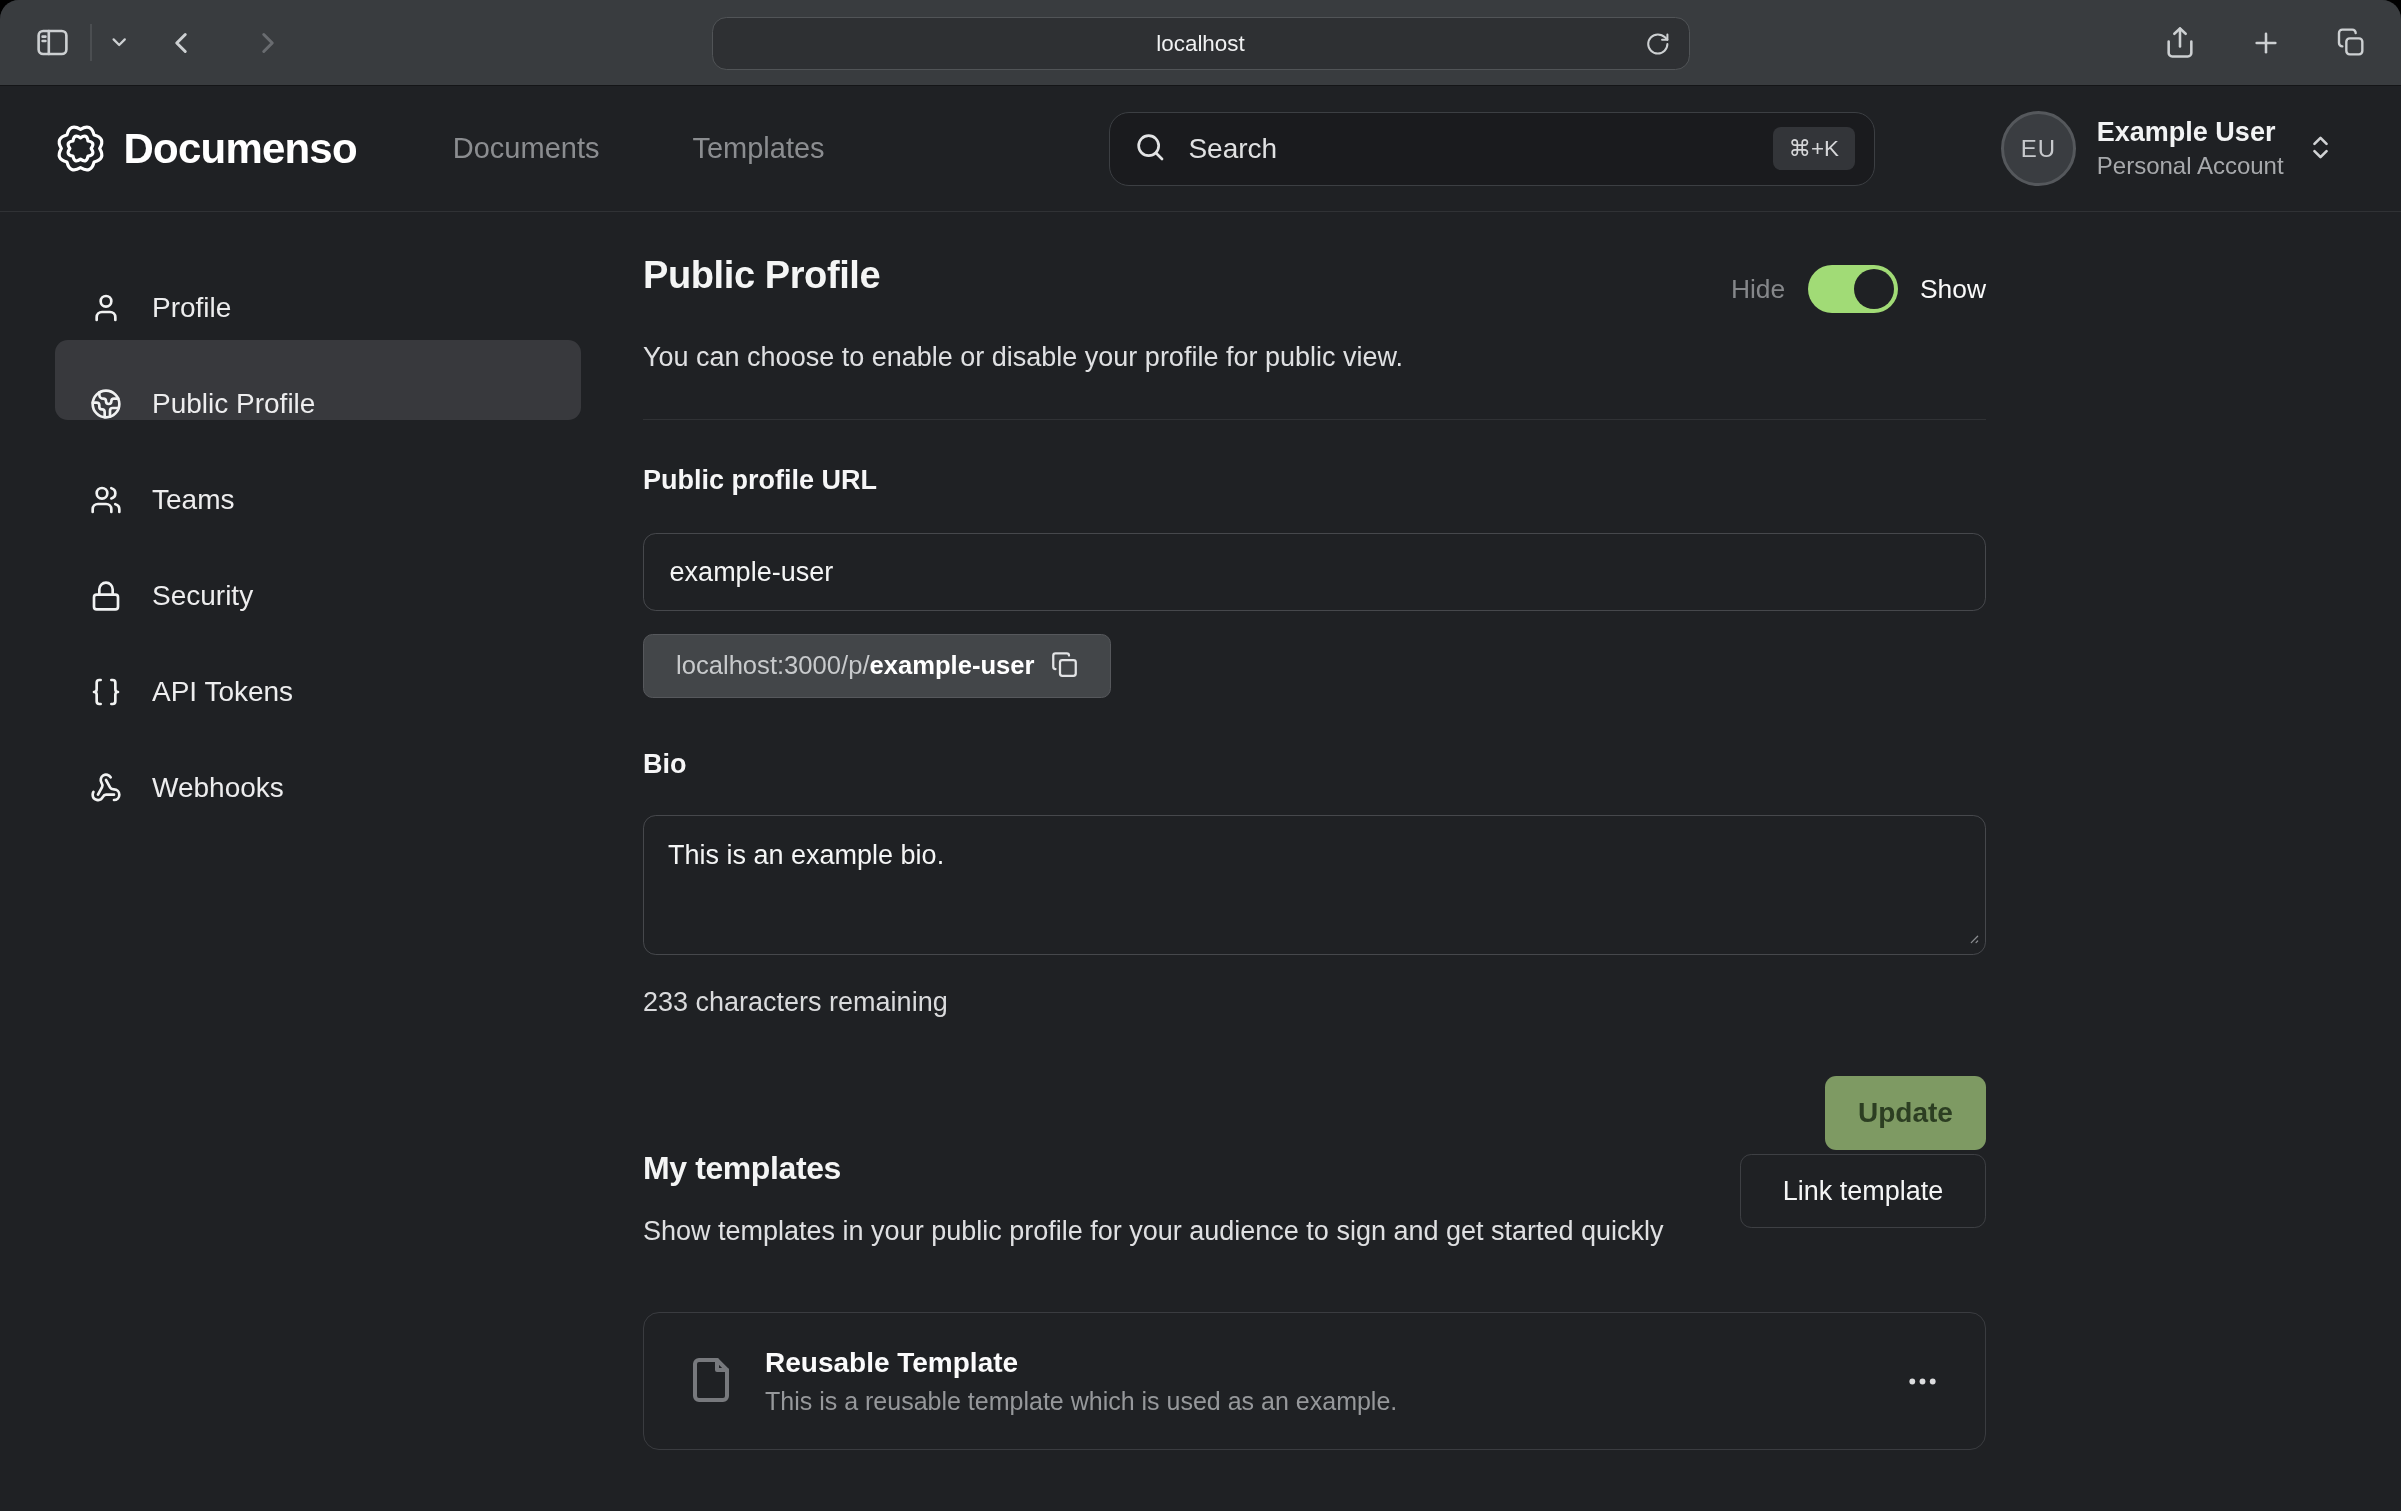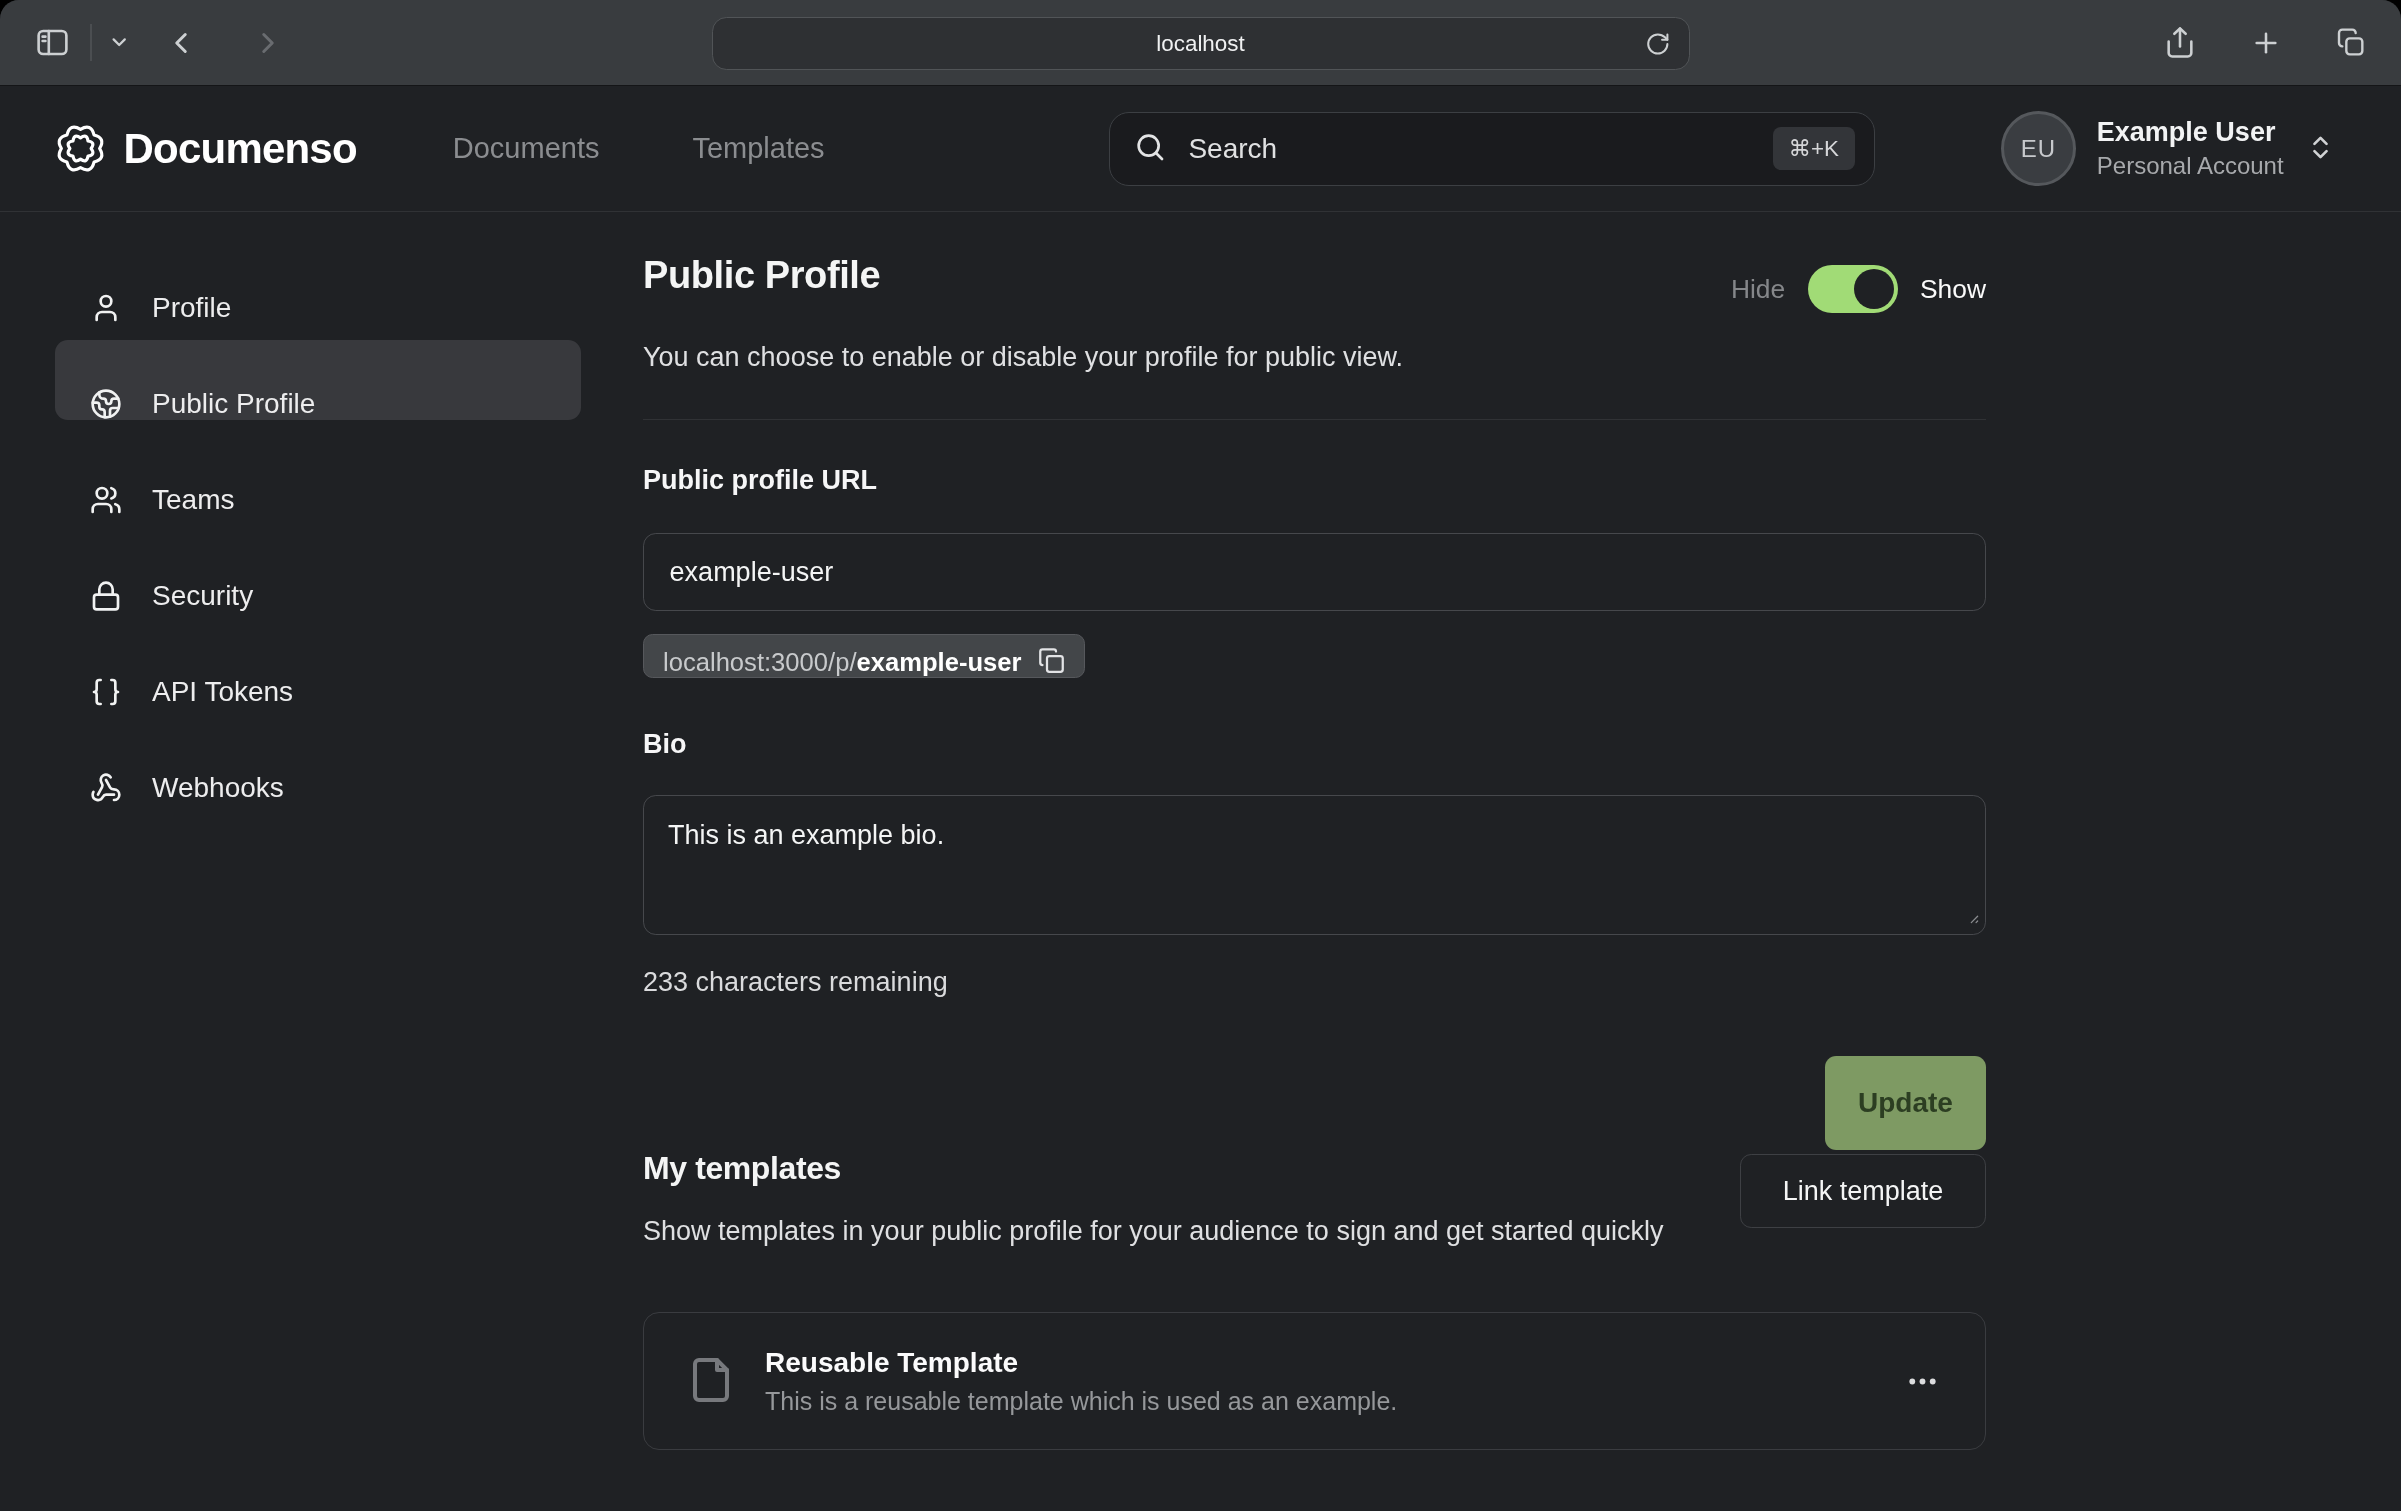"localhost:3000/p/example-user" .url-chip { align-items: flex-end -> center; height: 44px -> 64px; padding: 0 19px -> 0 32px }
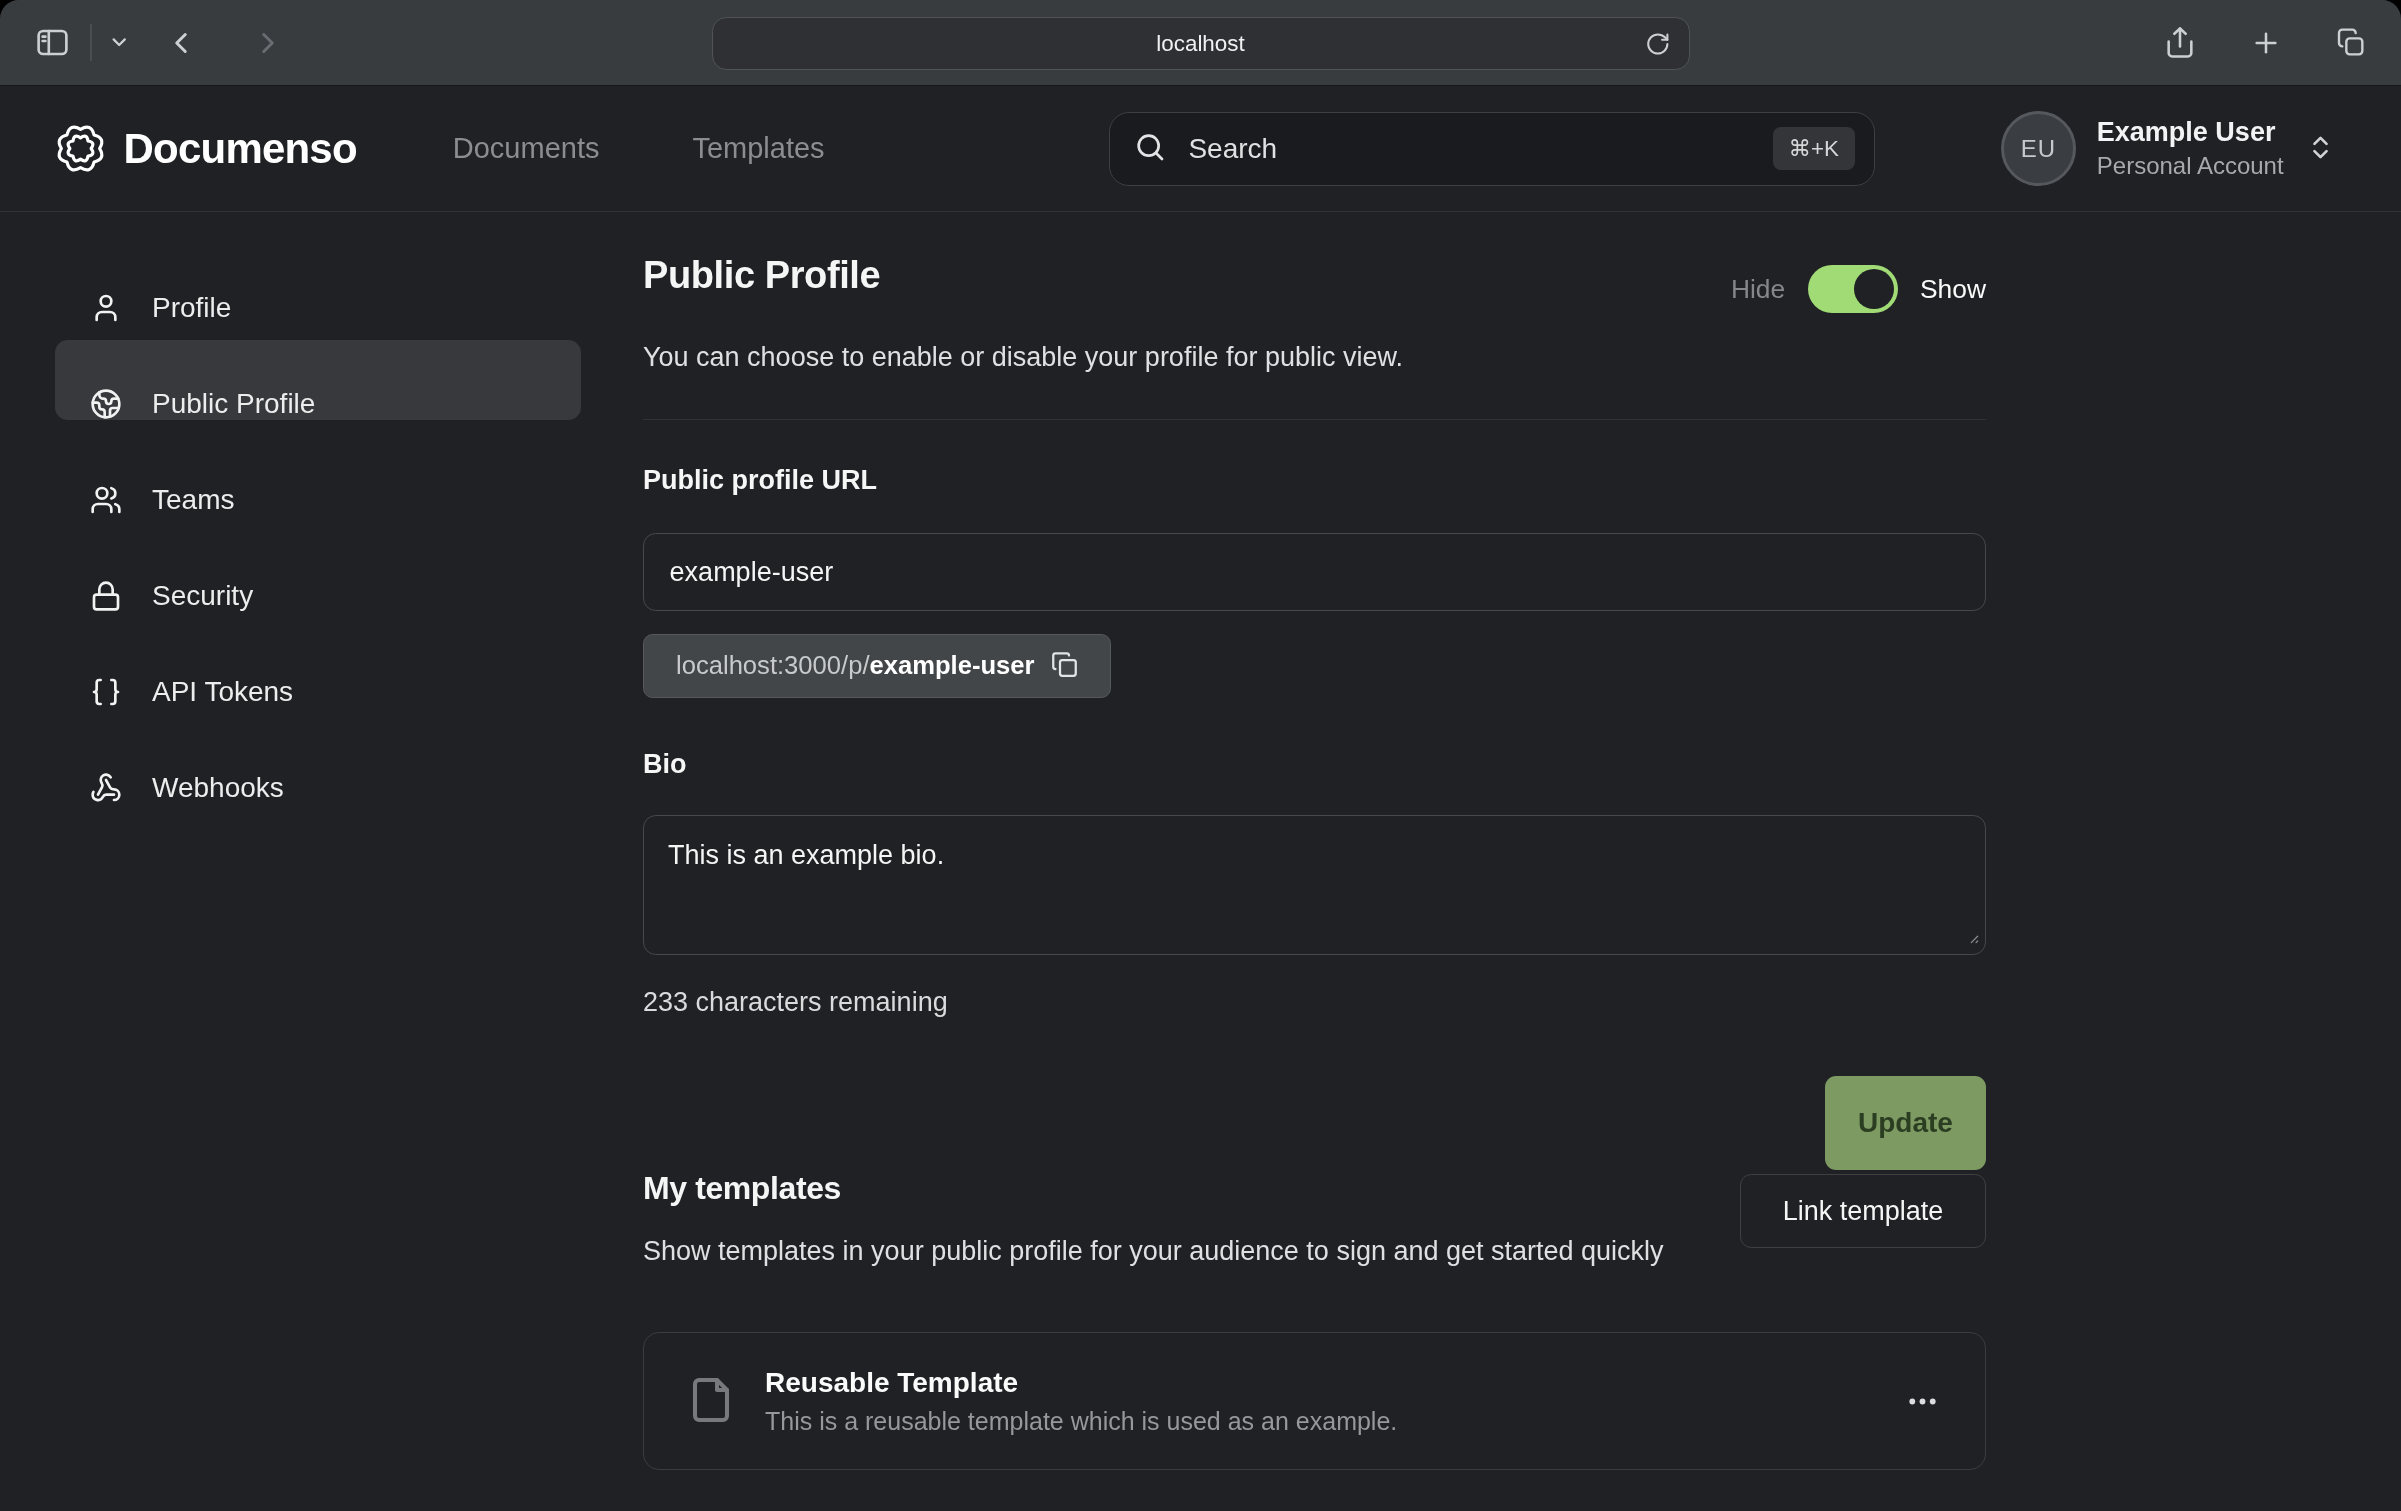"Update" .update-btn { height: 94px -> 74px }
